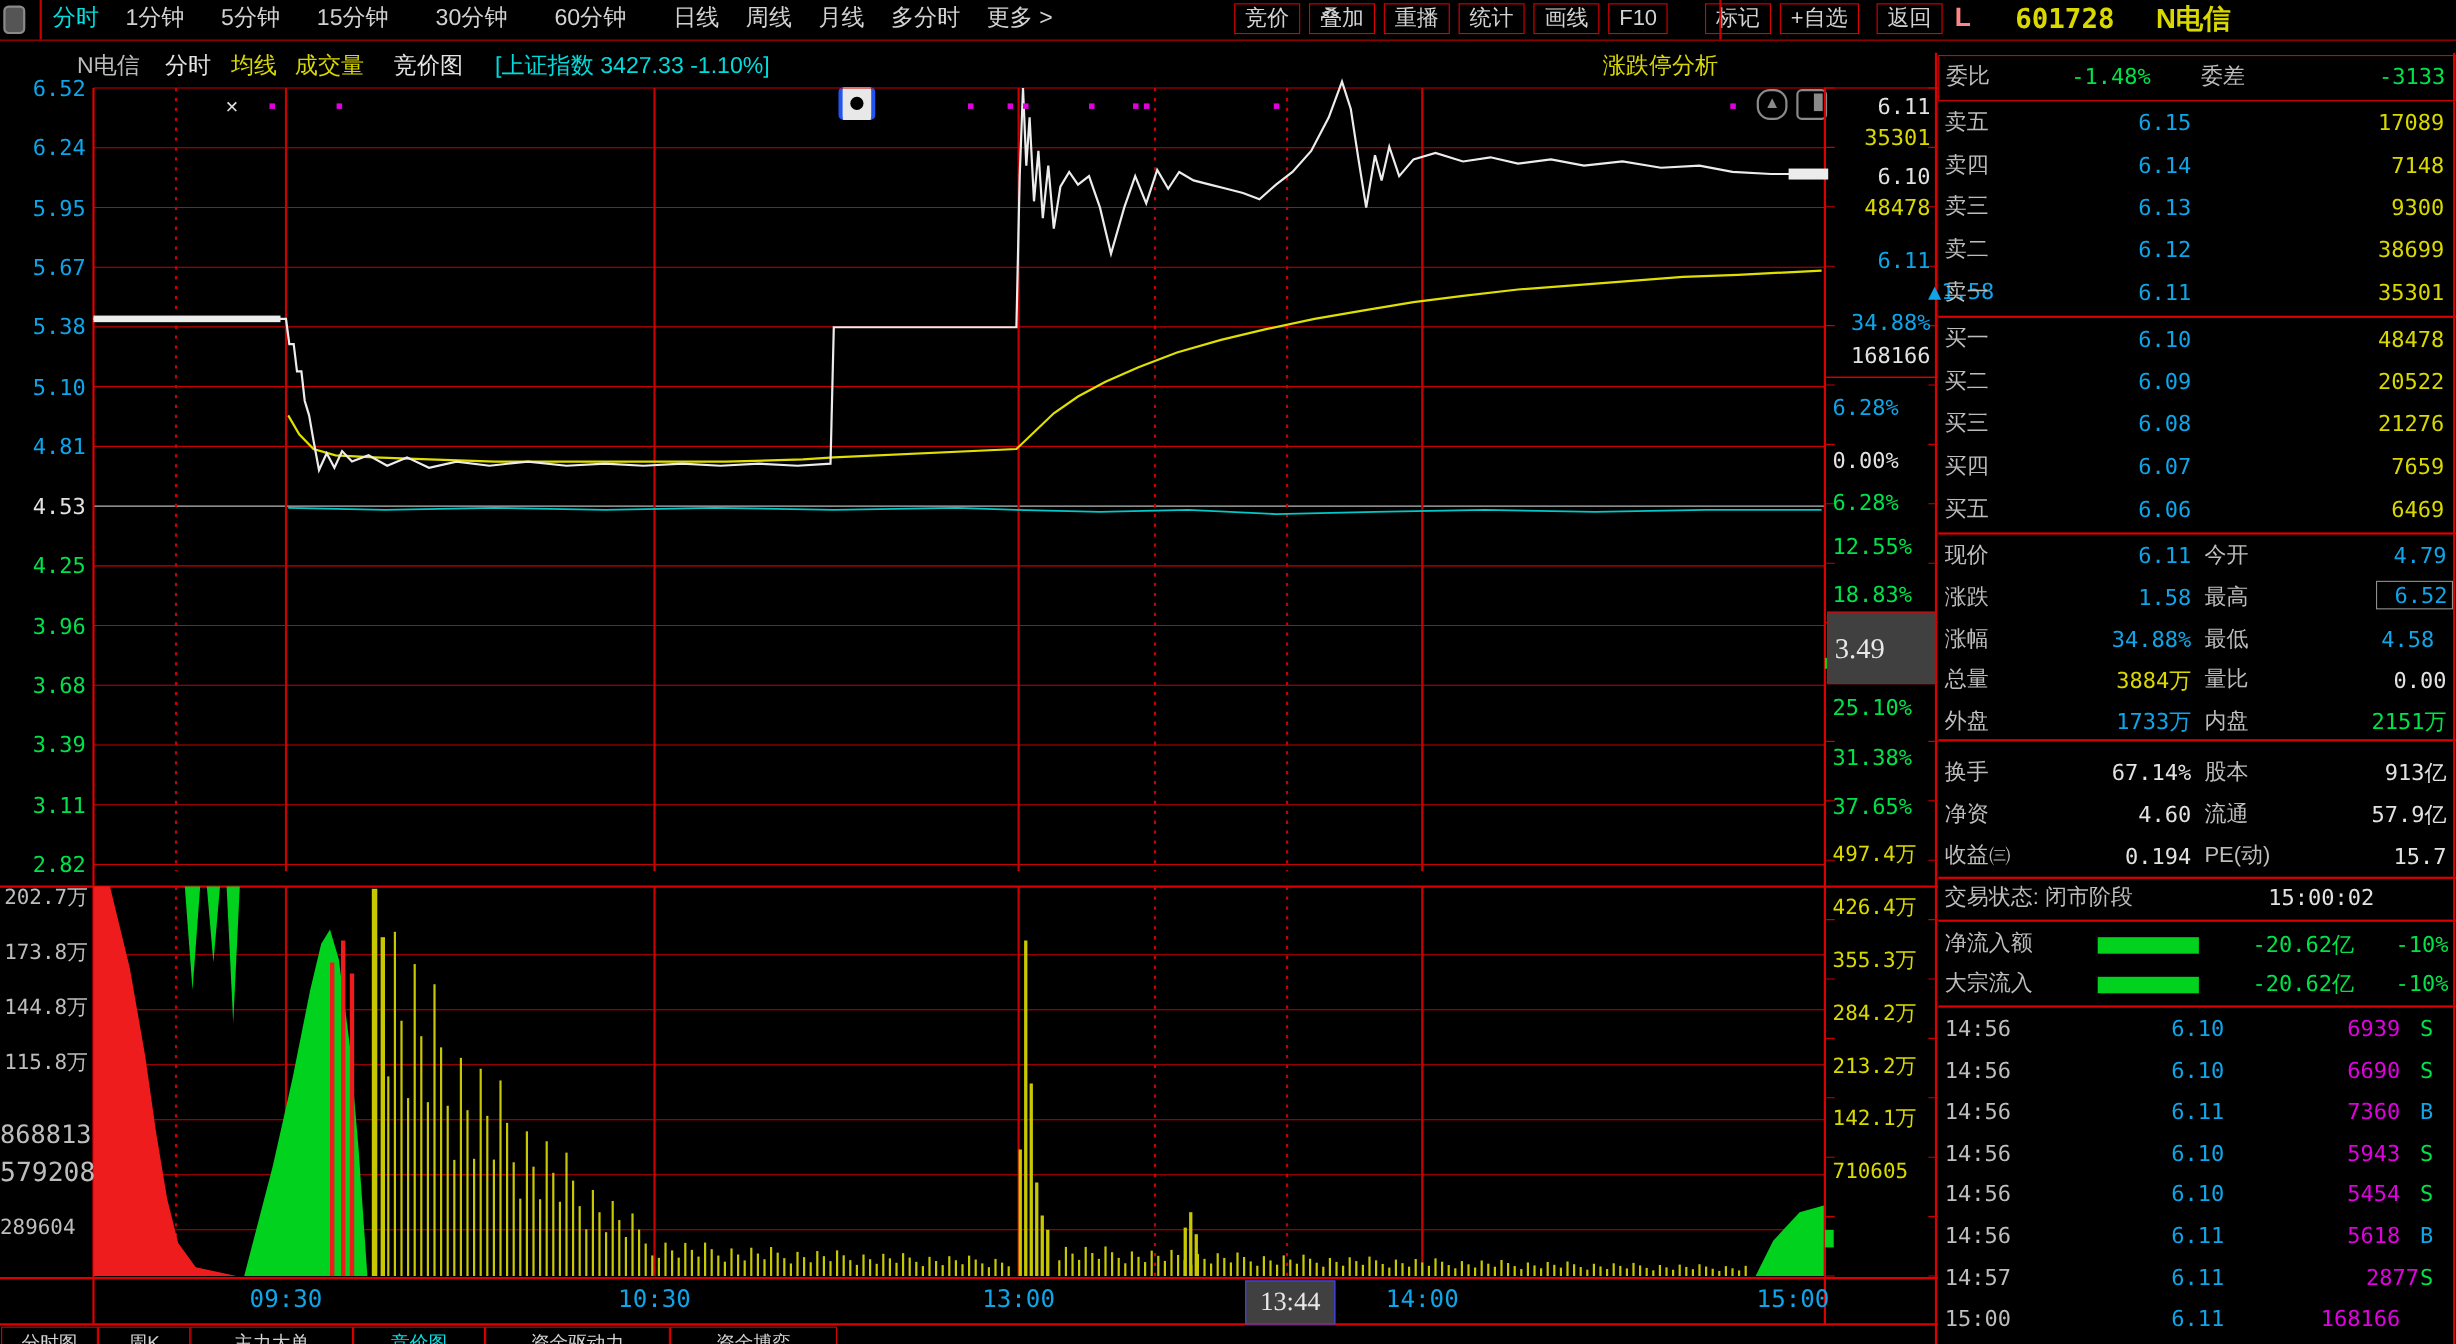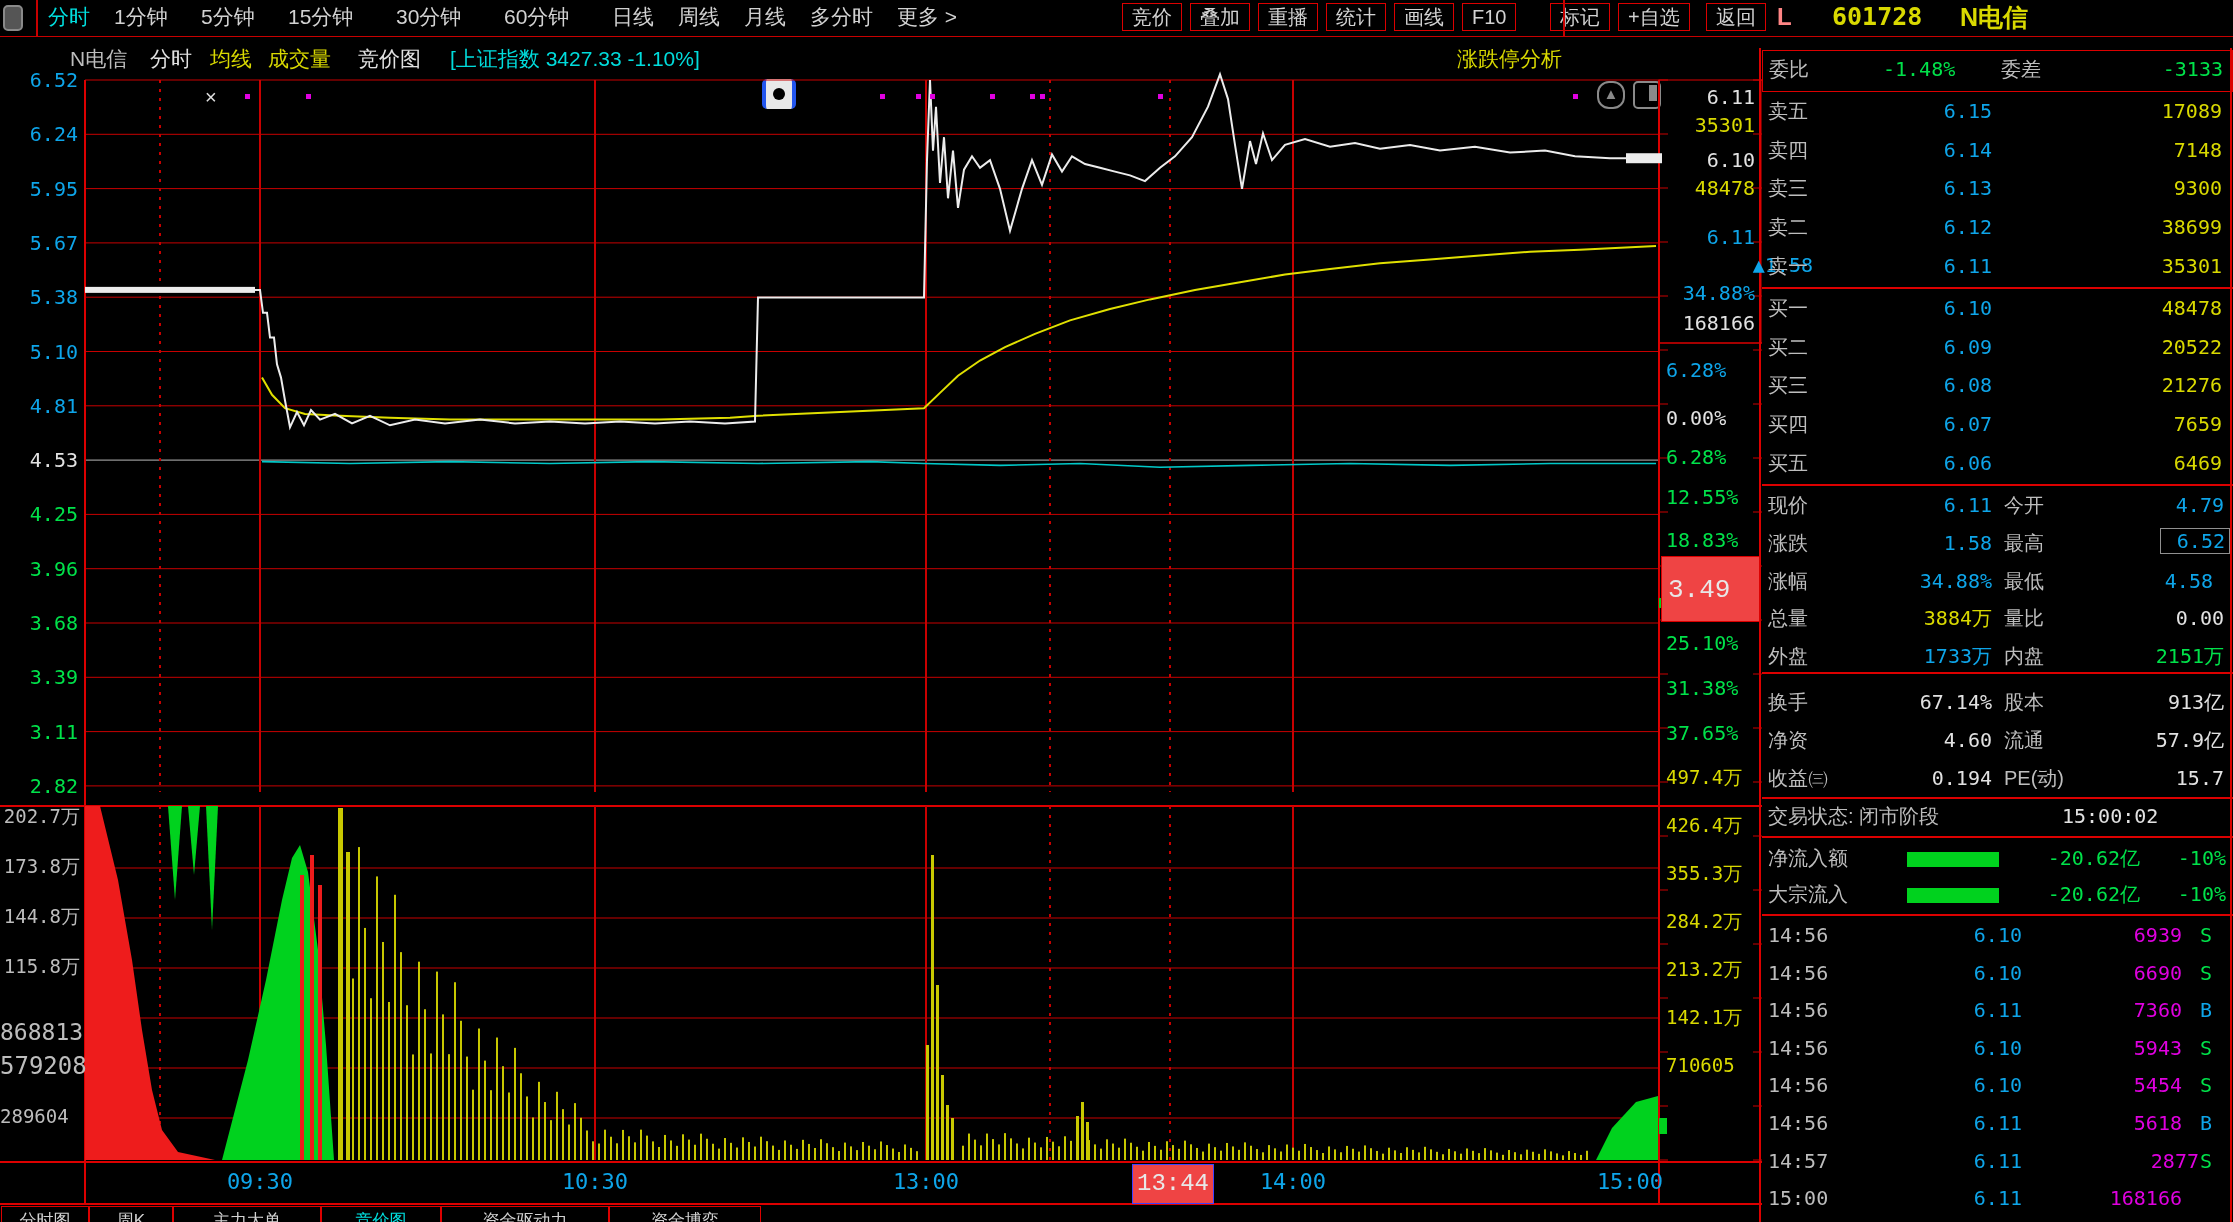"3.49" .bluebox { background: #ef4444 -> #404040; font-family: Liberation Mono, monospace -> Liberation Serif, serif }
